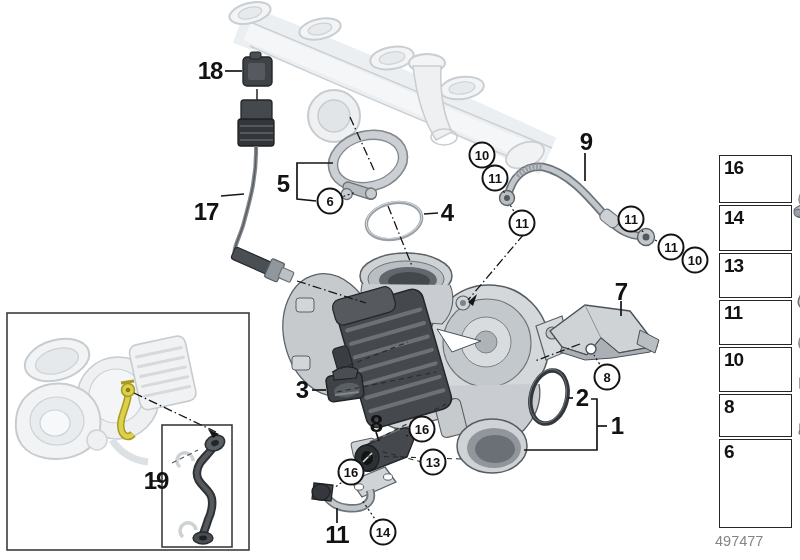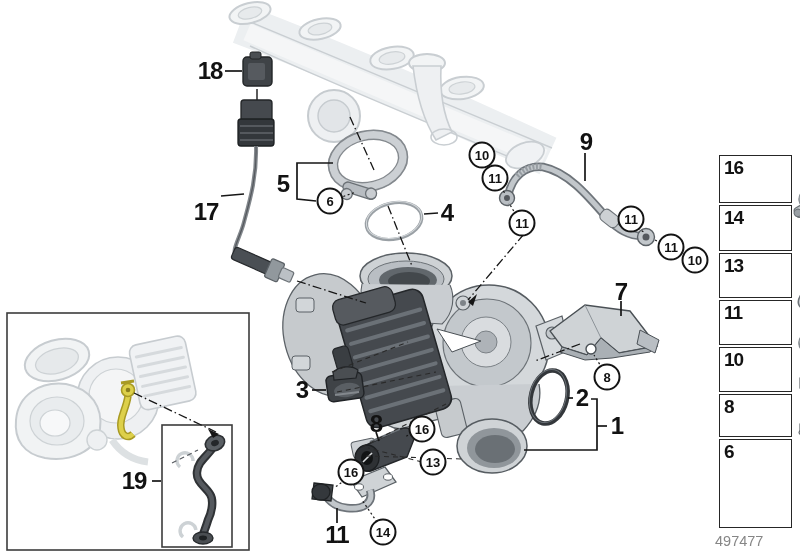"19" div.callout { left: 134px -> 156px }
